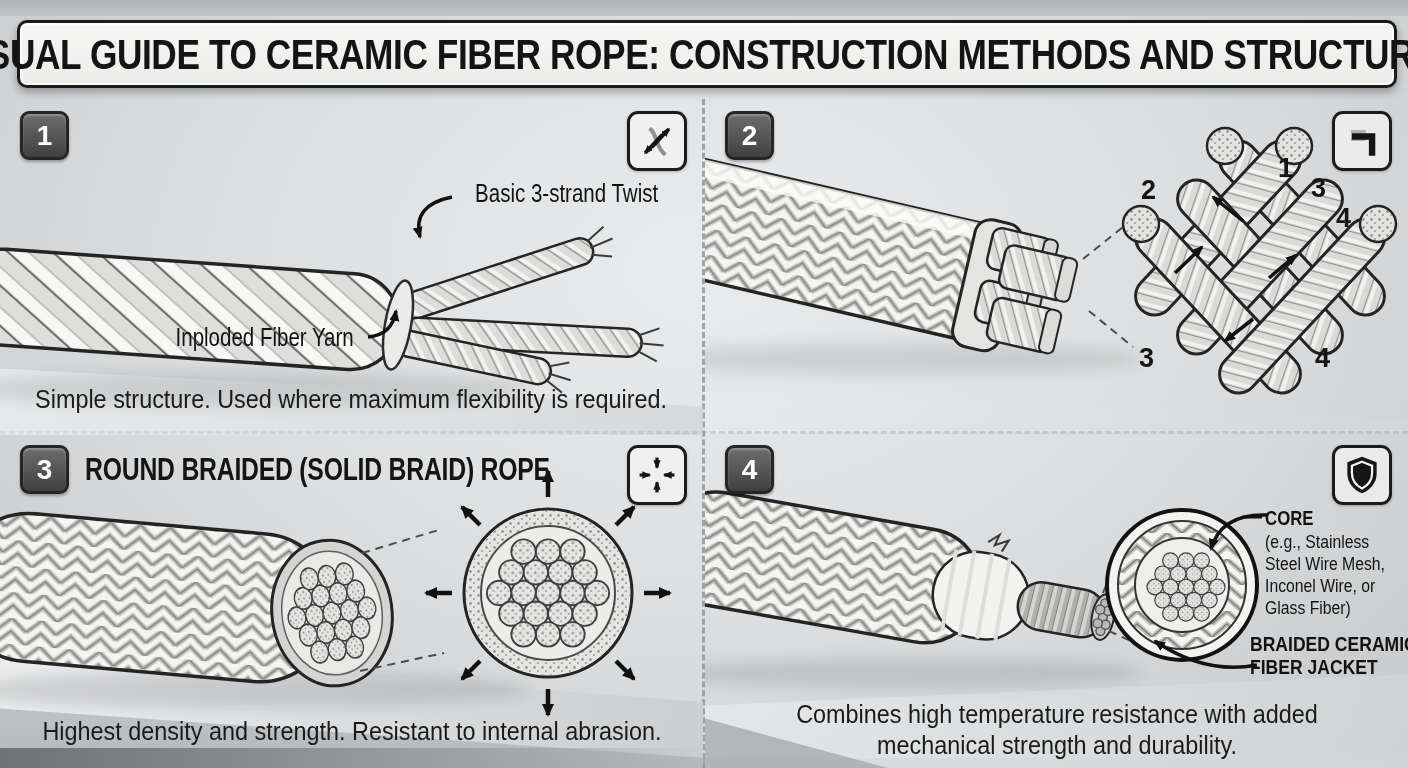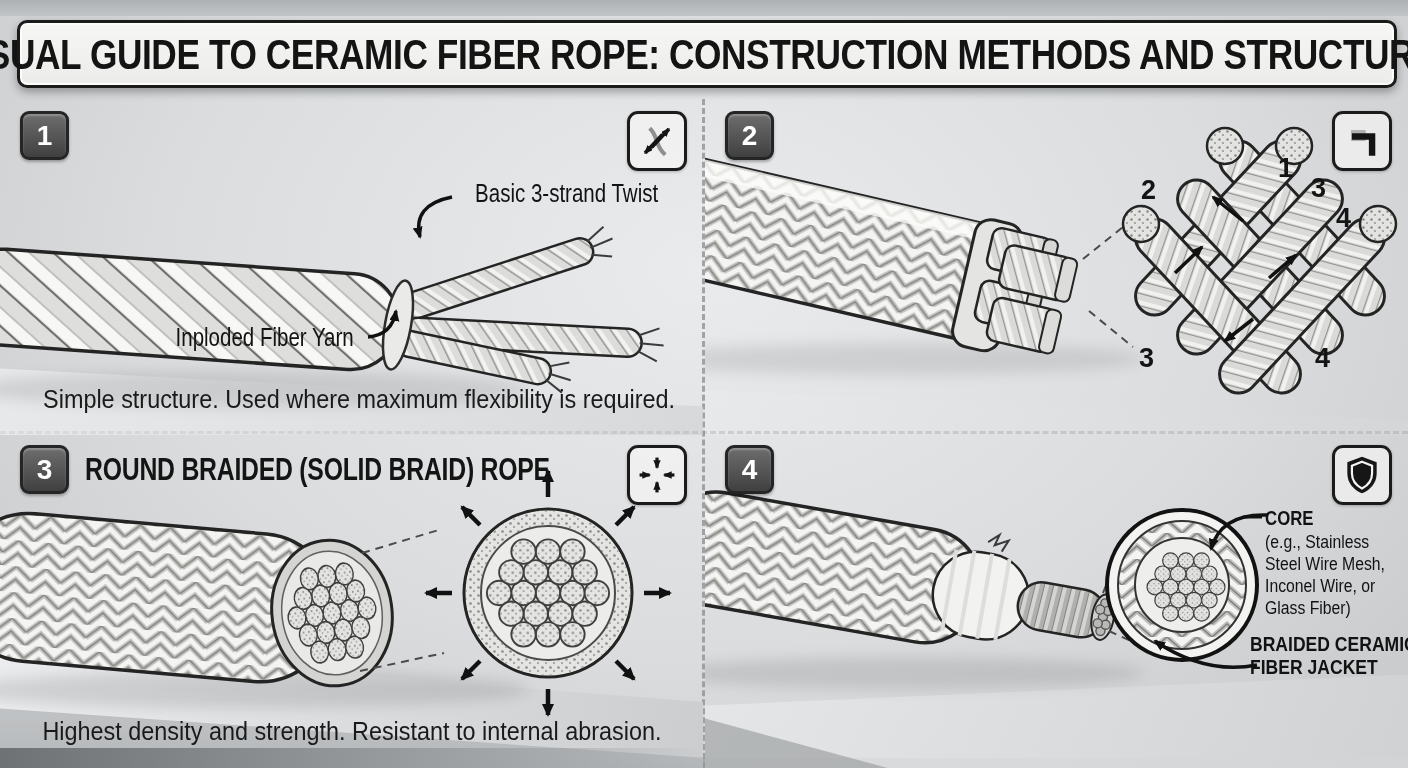"Simple structure. Used where maximum" .q1 .caption { margin-left: 8px -> none }
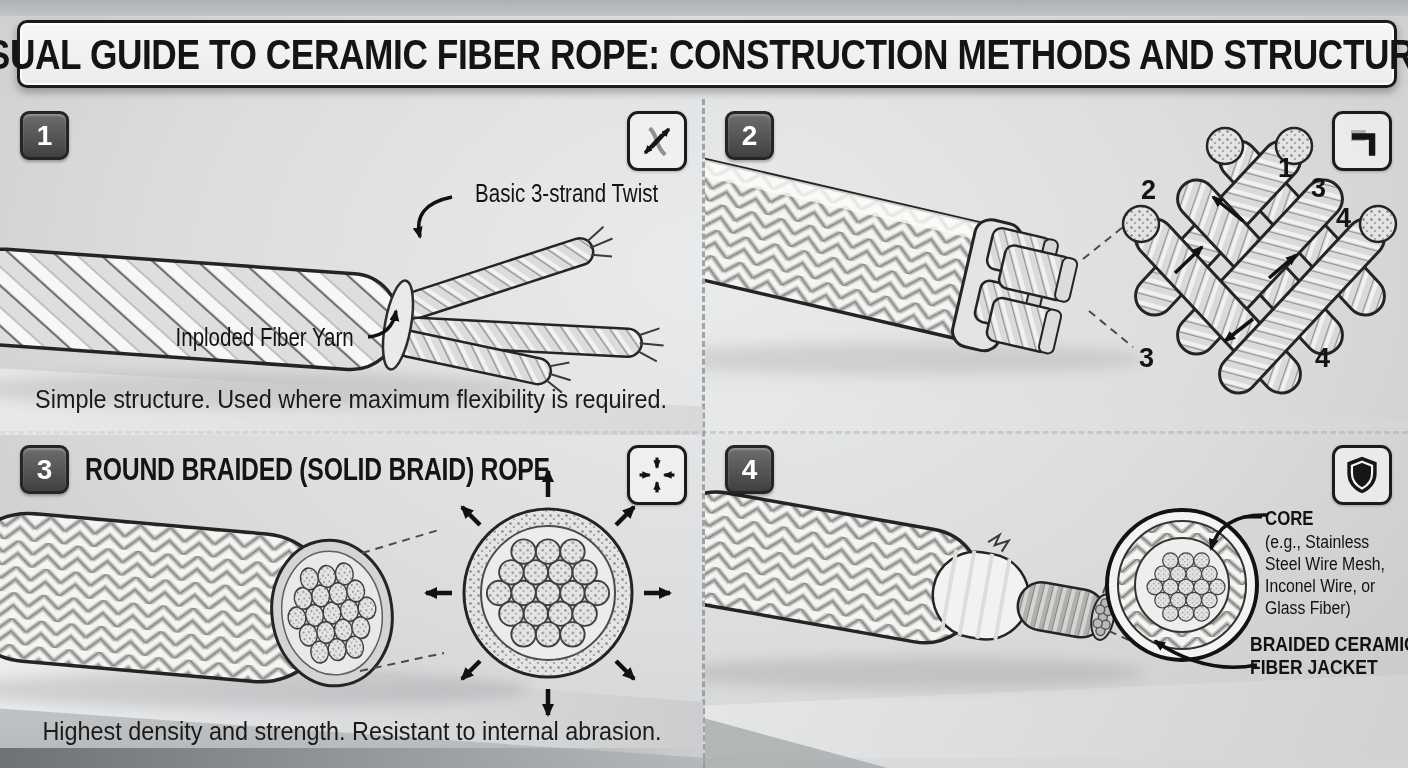"Combines high temperature resistance" div.caption { html: none -> <div><span>Combines high temperature resistance with added mechanical strength and durability.</span></div> }
